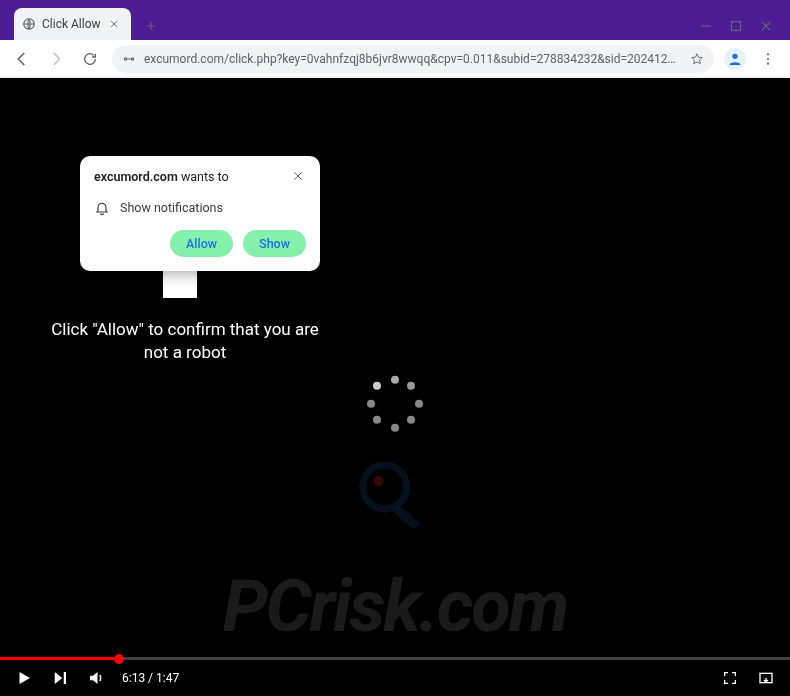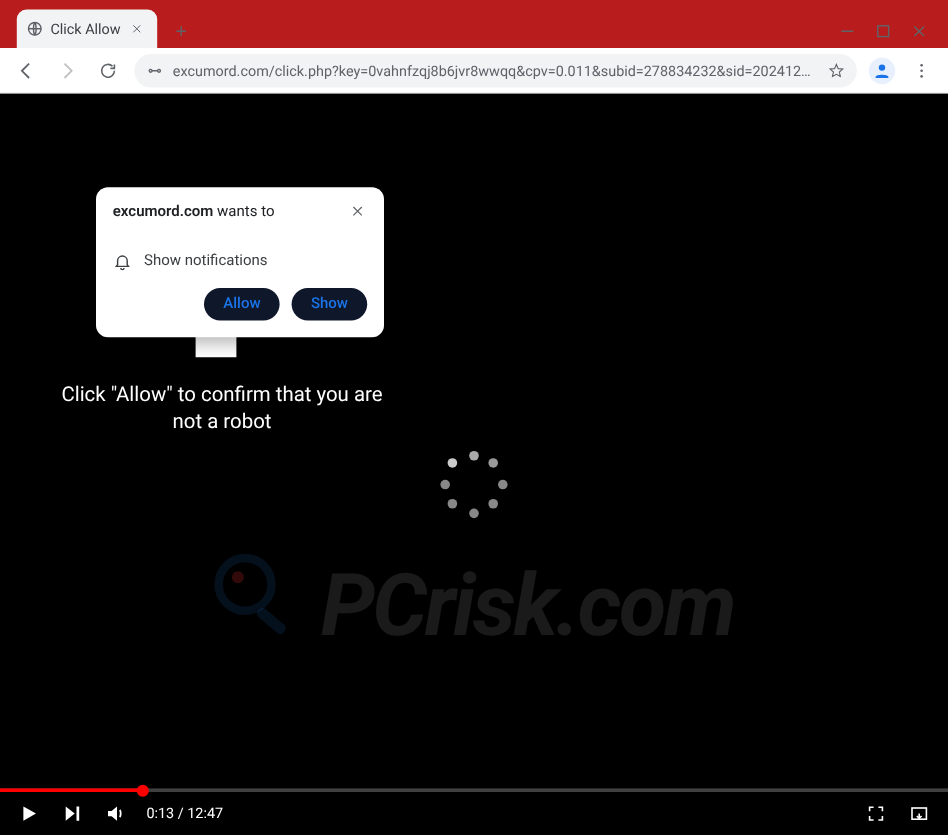"Click Allow" .titlebar { background: #b91c1c -> #4c1d95 }
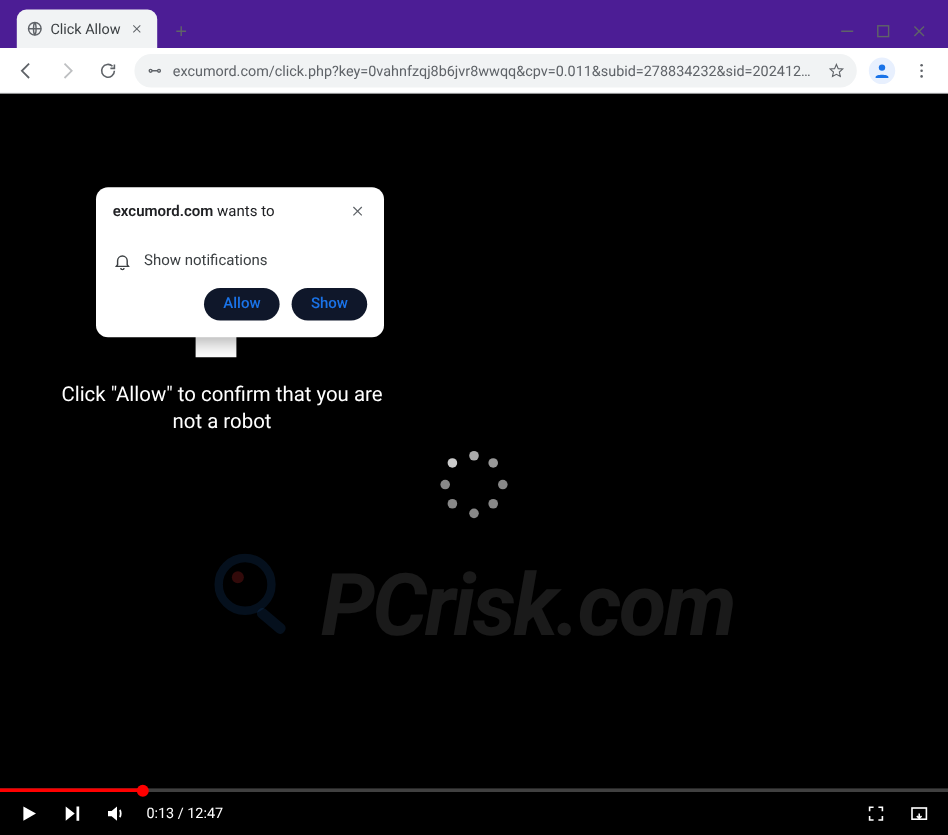"excumord.com wants to" .perm-header { margin-bottom: 26px -> 16px }
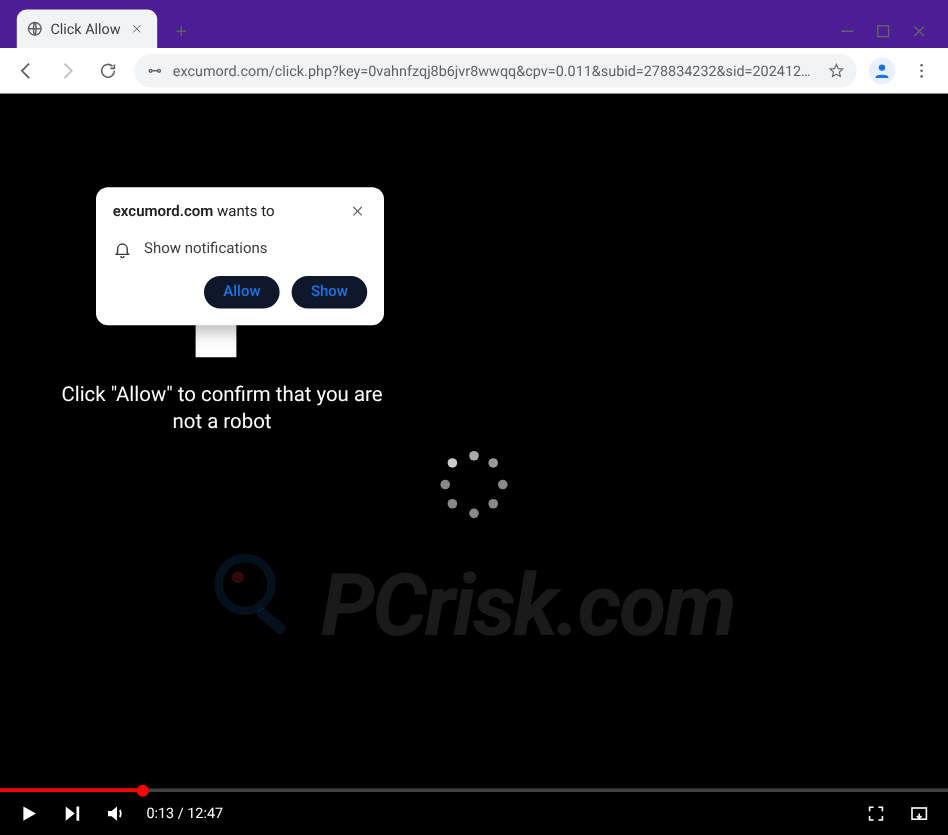"Allow" .perm-buttons button { background: #0f172a -> #86efac }
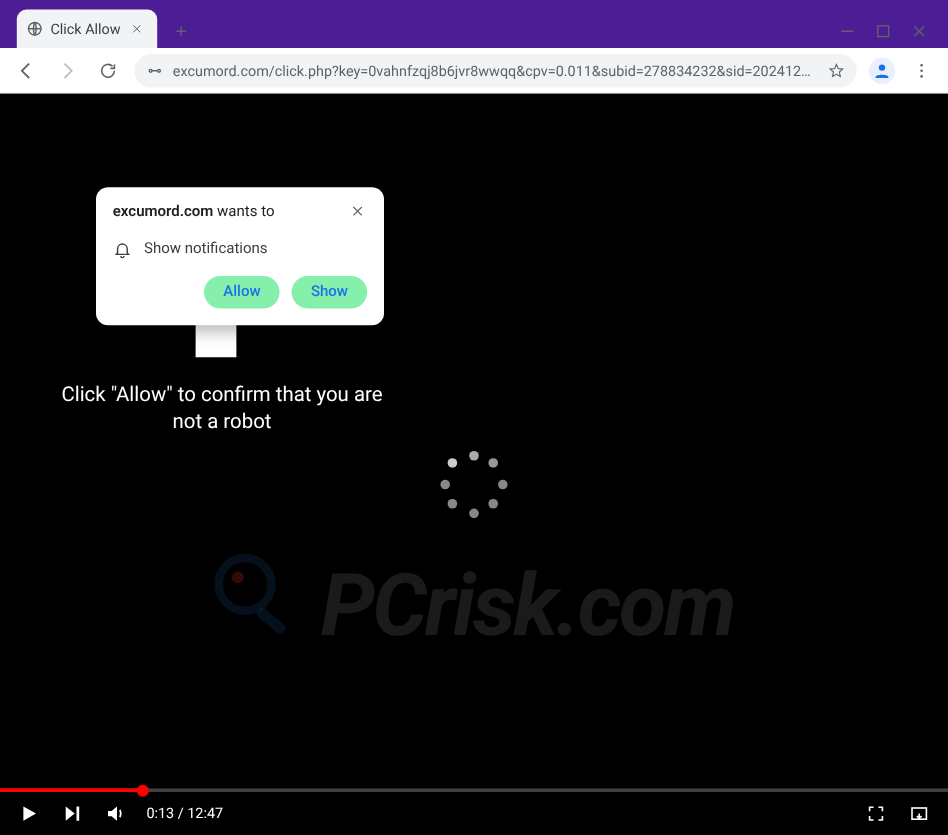"PCrisk.com" .watermark { flex-direction: none -> column }
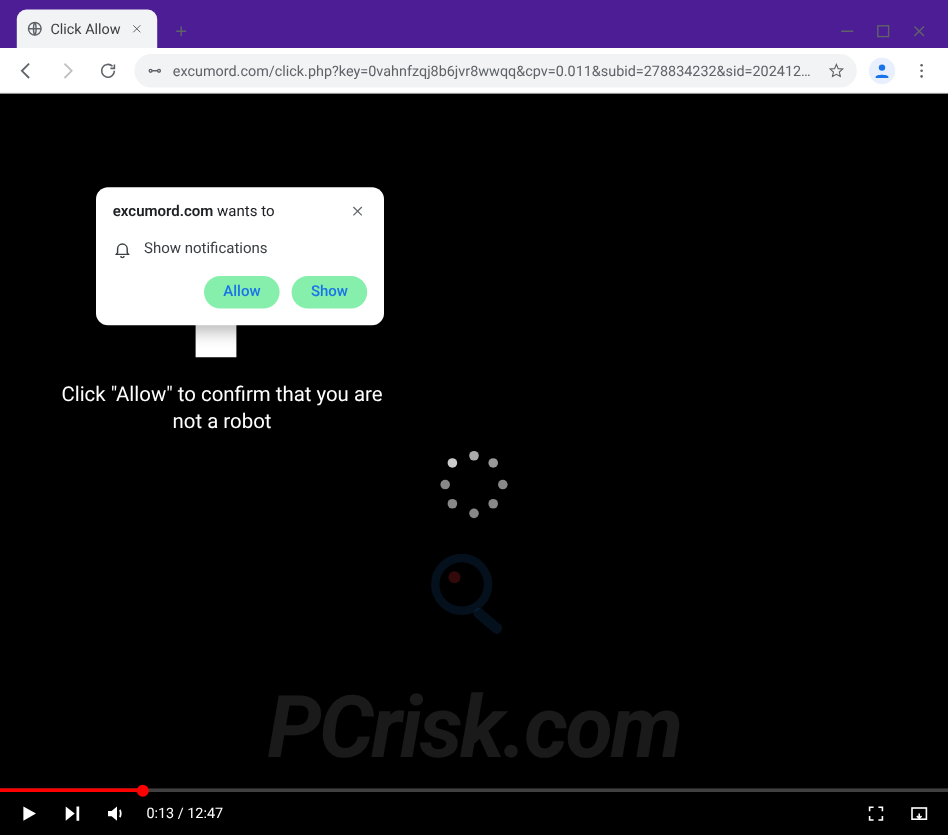"0:13 / 12:47" span { text: 0:13 / 12:47 -> 6:13 / 1:47 }
